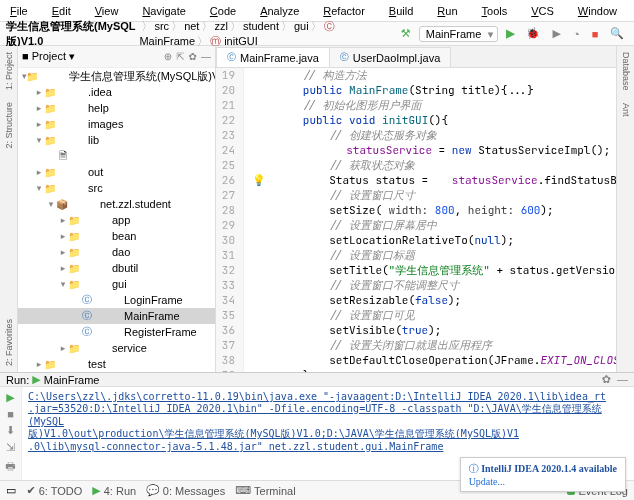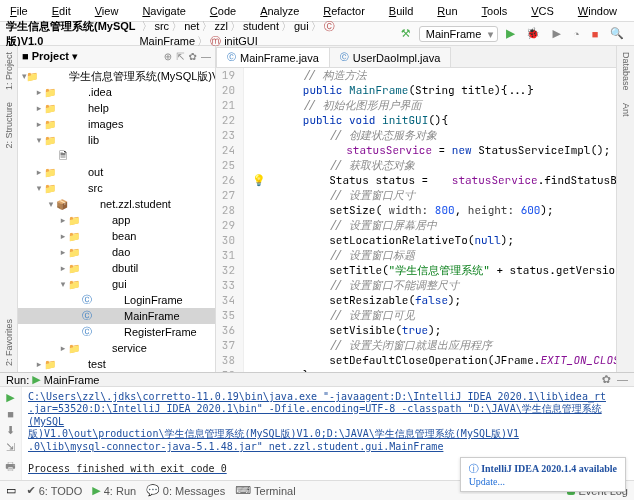"Project" .projhdr .lab { font-weight: bold -> normal }
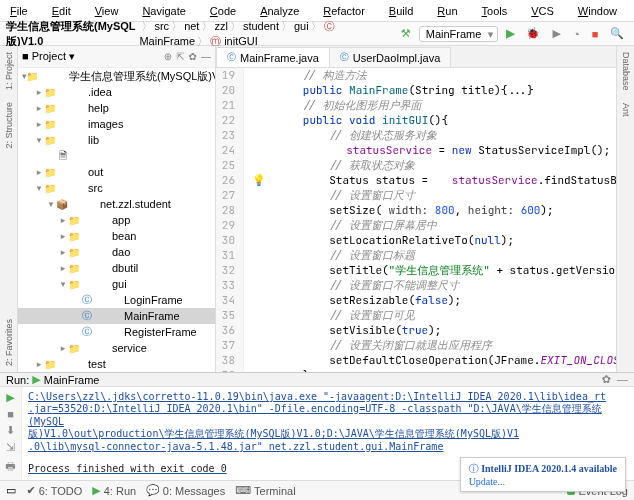"Process finished with exit code" div.exit { html: <div>Process finished with exit code 0</div> -> none }
